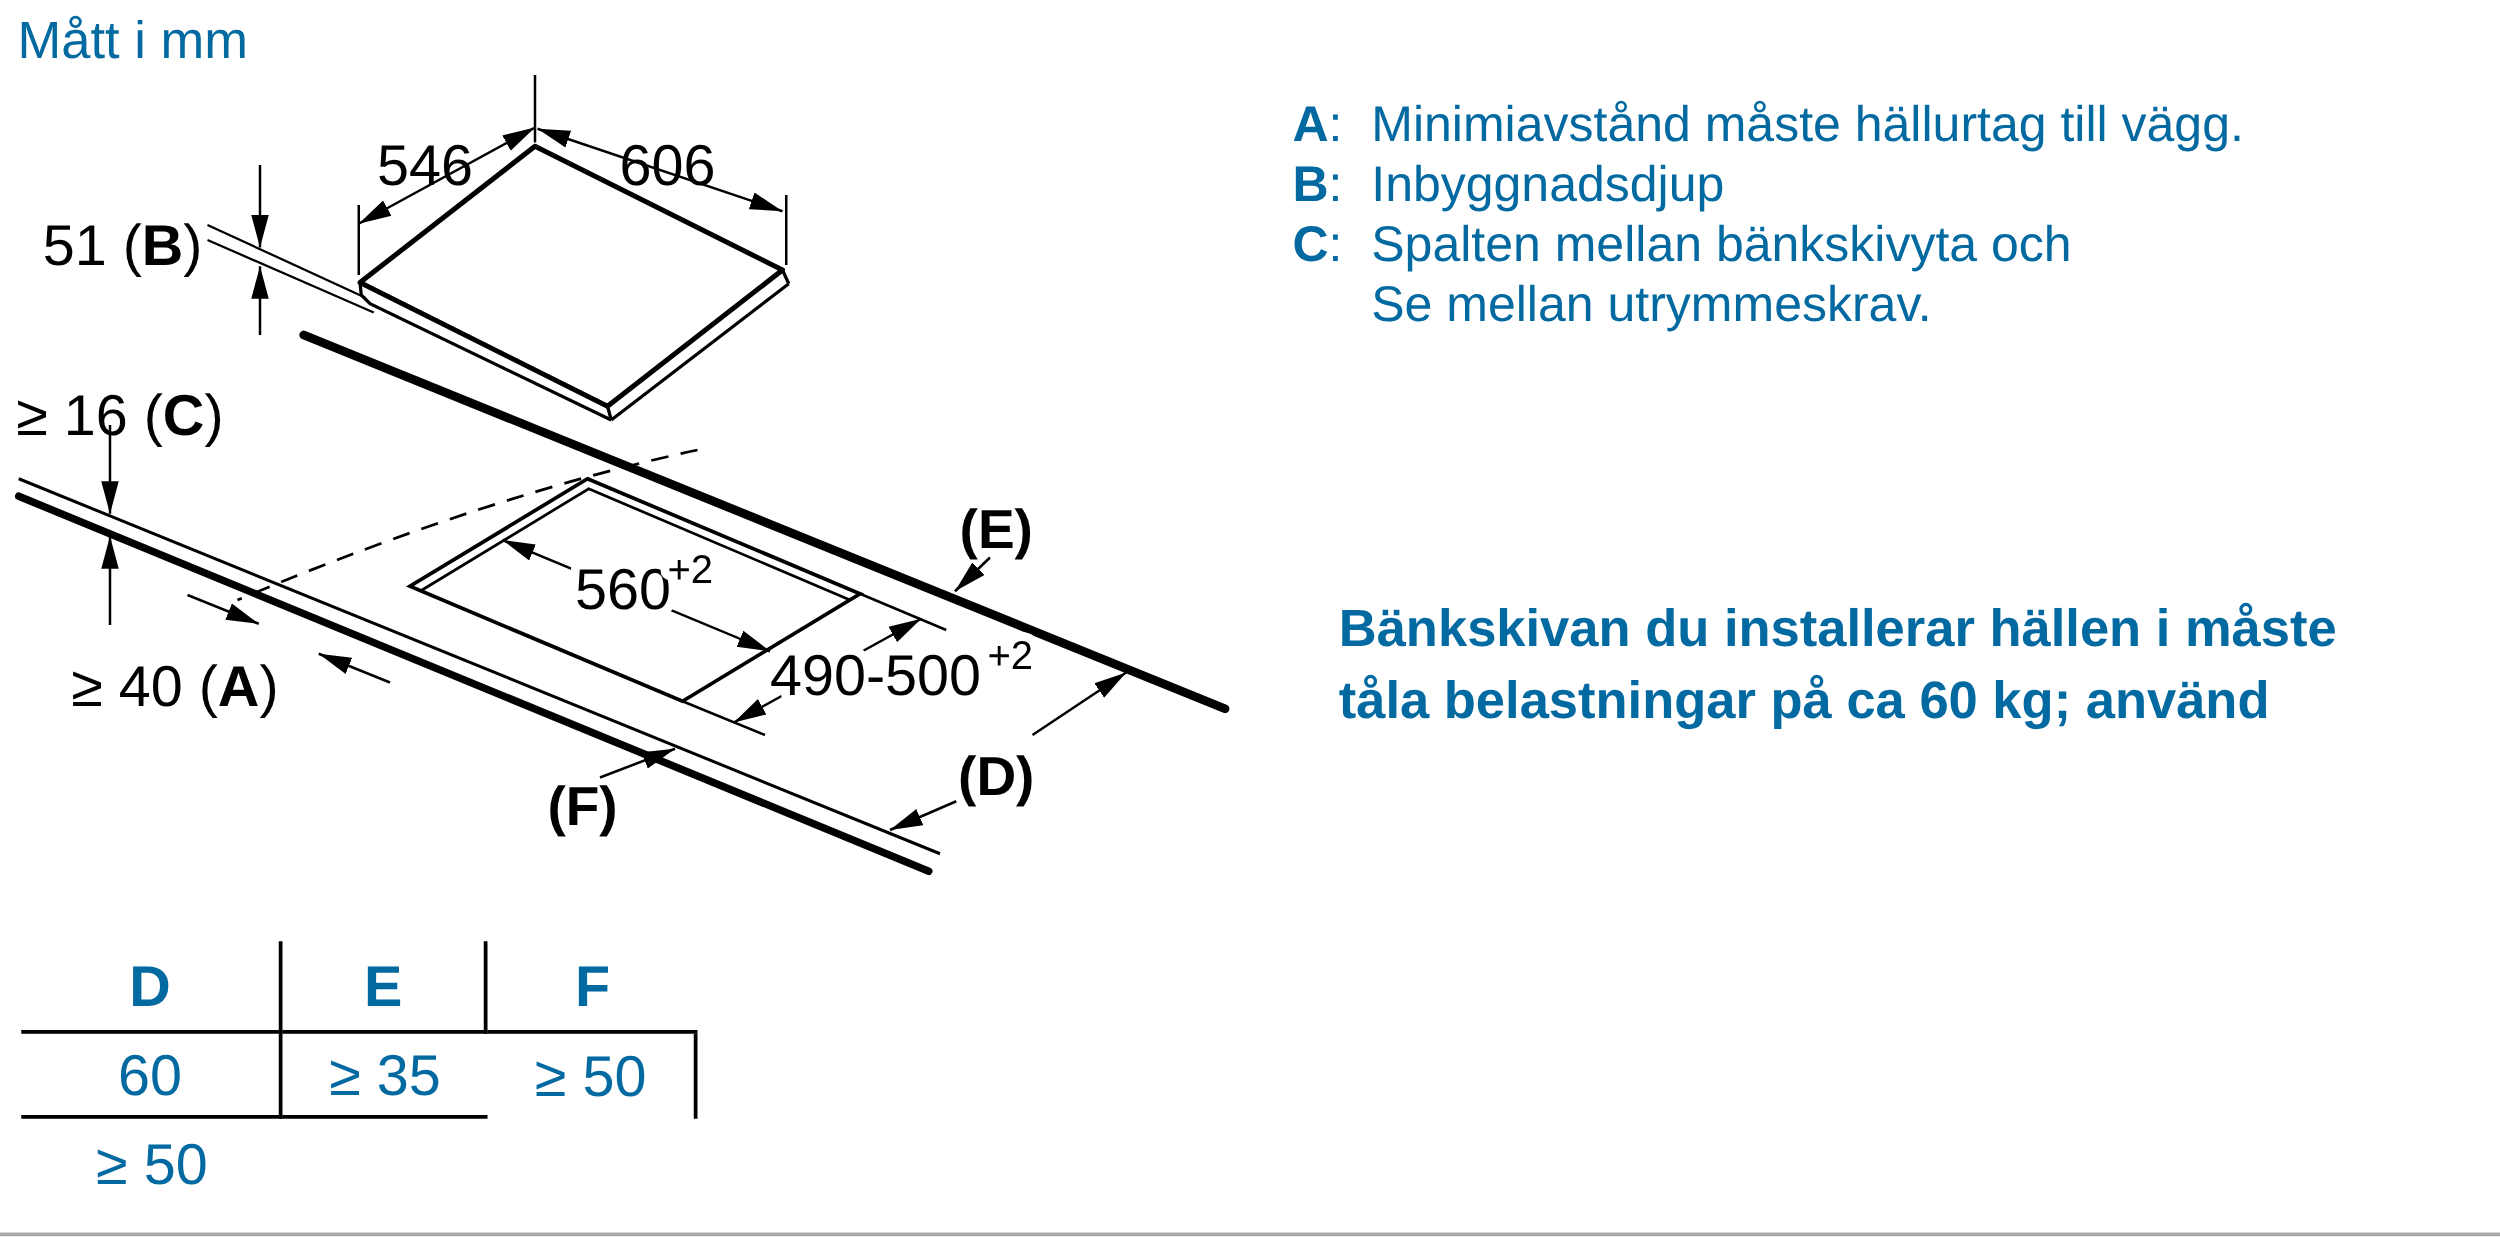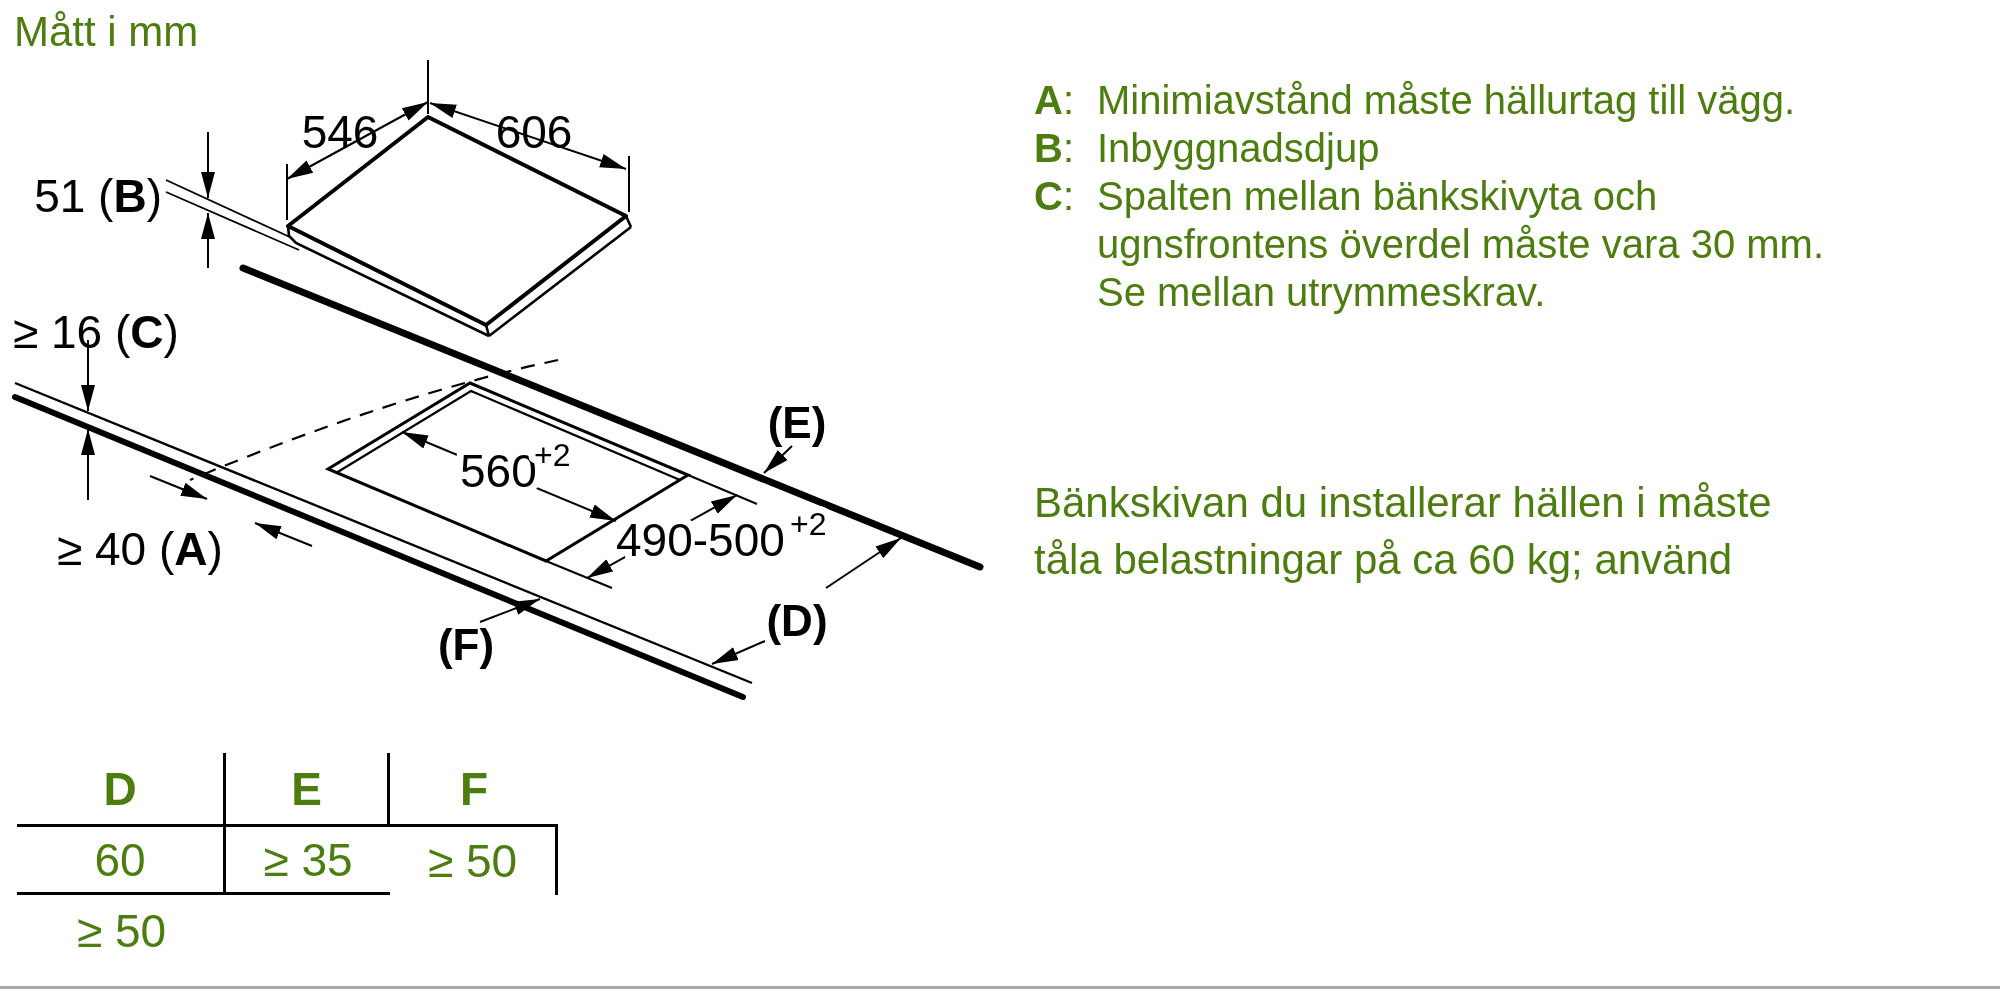"Mått i mm" #page { color: #4d7c0f -> #0369a1 }
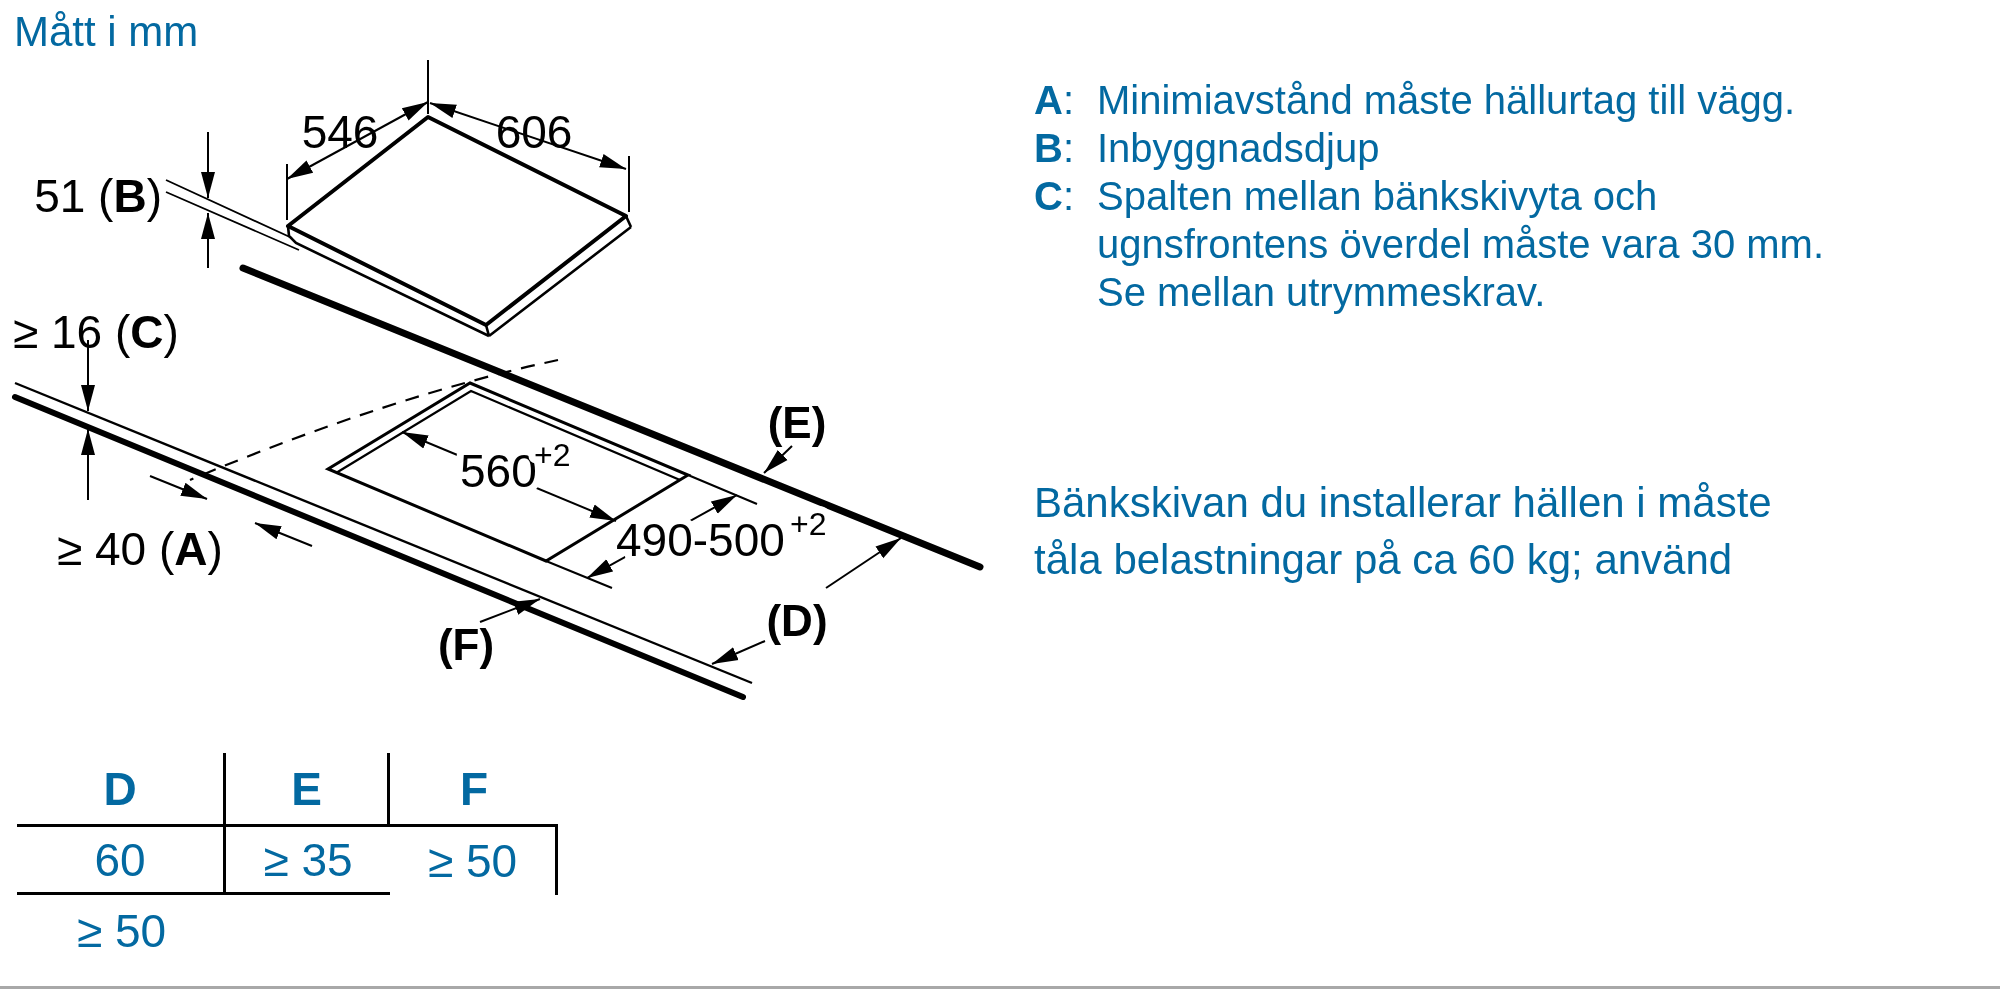"ugnsfrontens överdel måste vara 30" div.lrow { html: <div> <span></span> <span>ugnsfrontens överdel måste vara 30 mm.</span> </div> -> none }
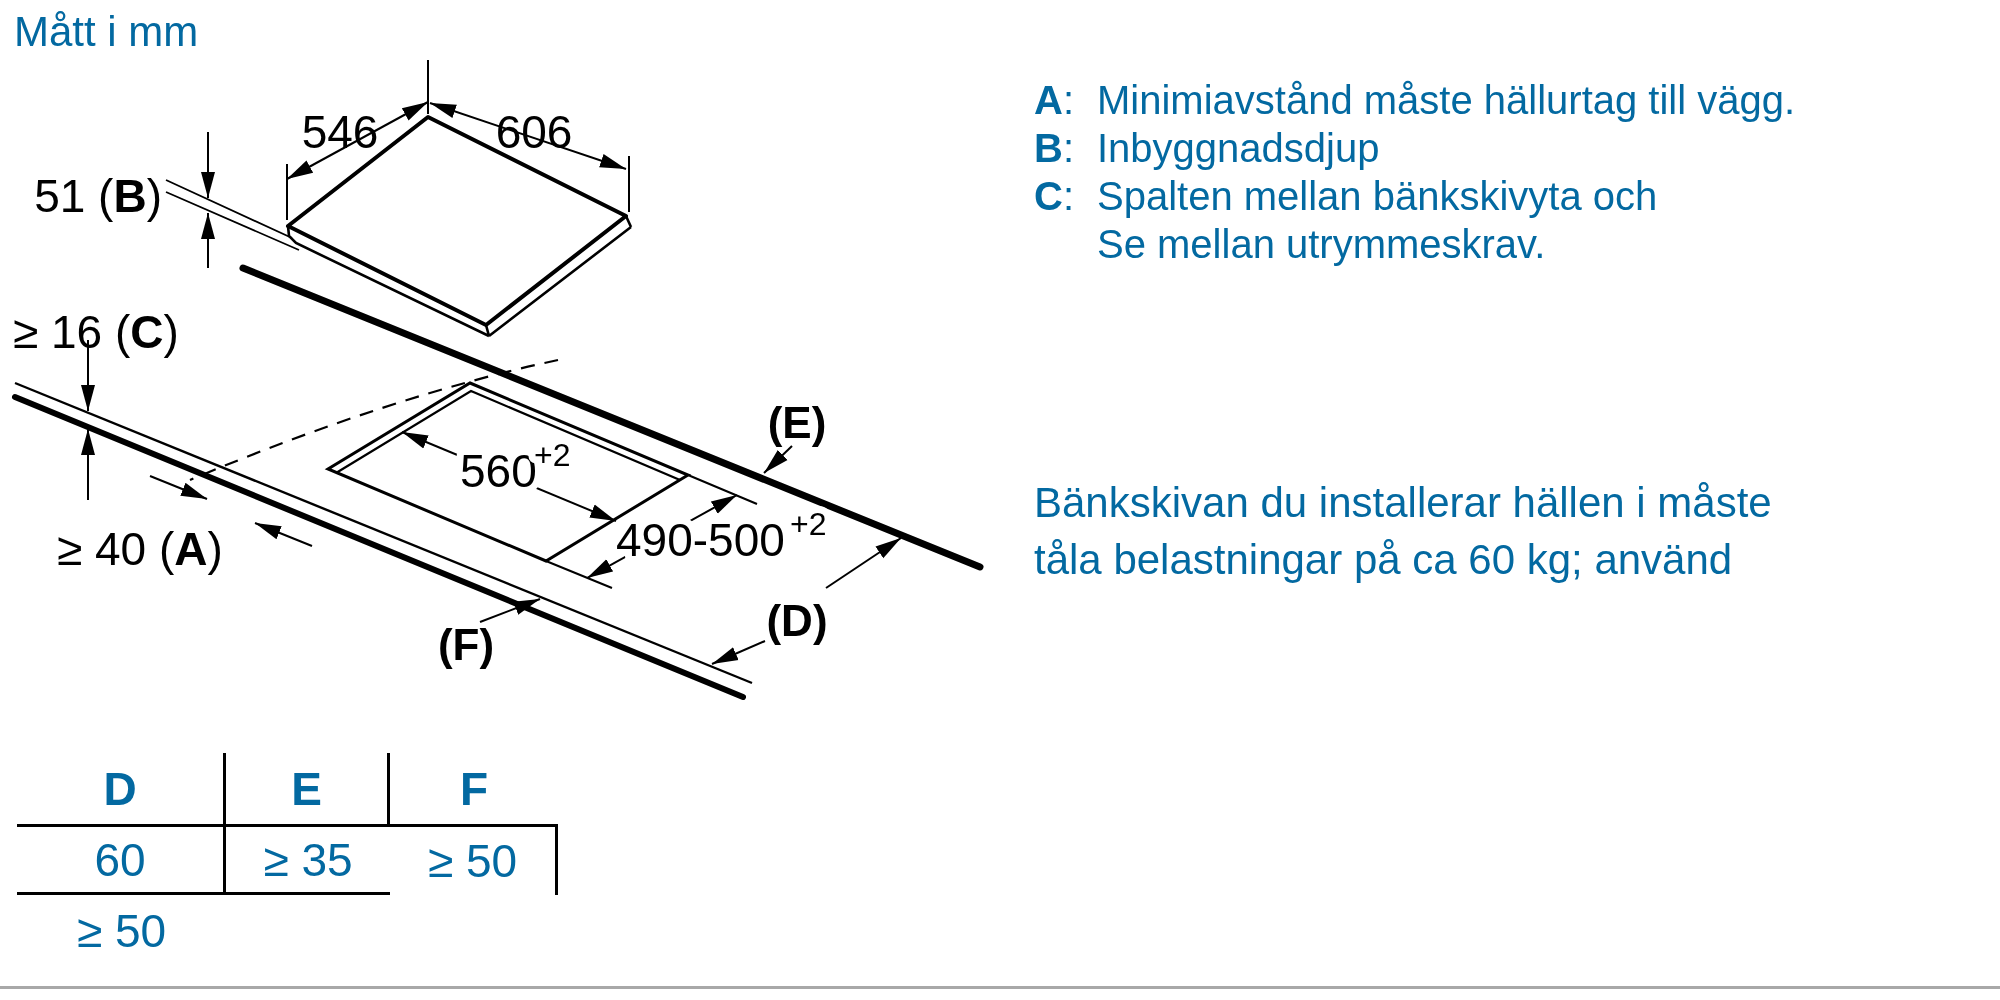"Bänkskivan du installerar hällen i" #note { font-weight: none -> bold; left: 1034px -> 1071px }
